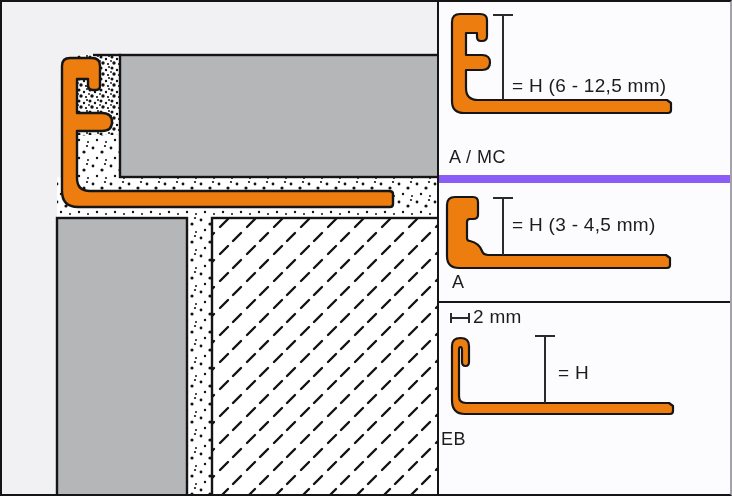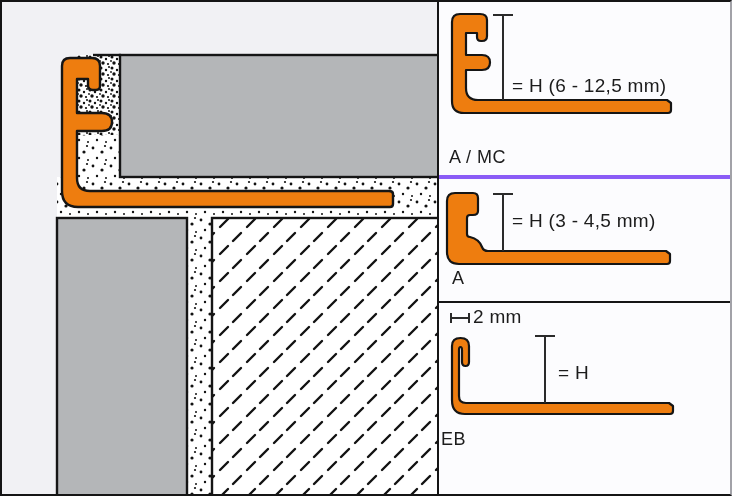"= H (3 - 4,5" .panel.p2 { border-top: 4px solid #8b5cf6 -> 8px solid #8b5cf6 }
